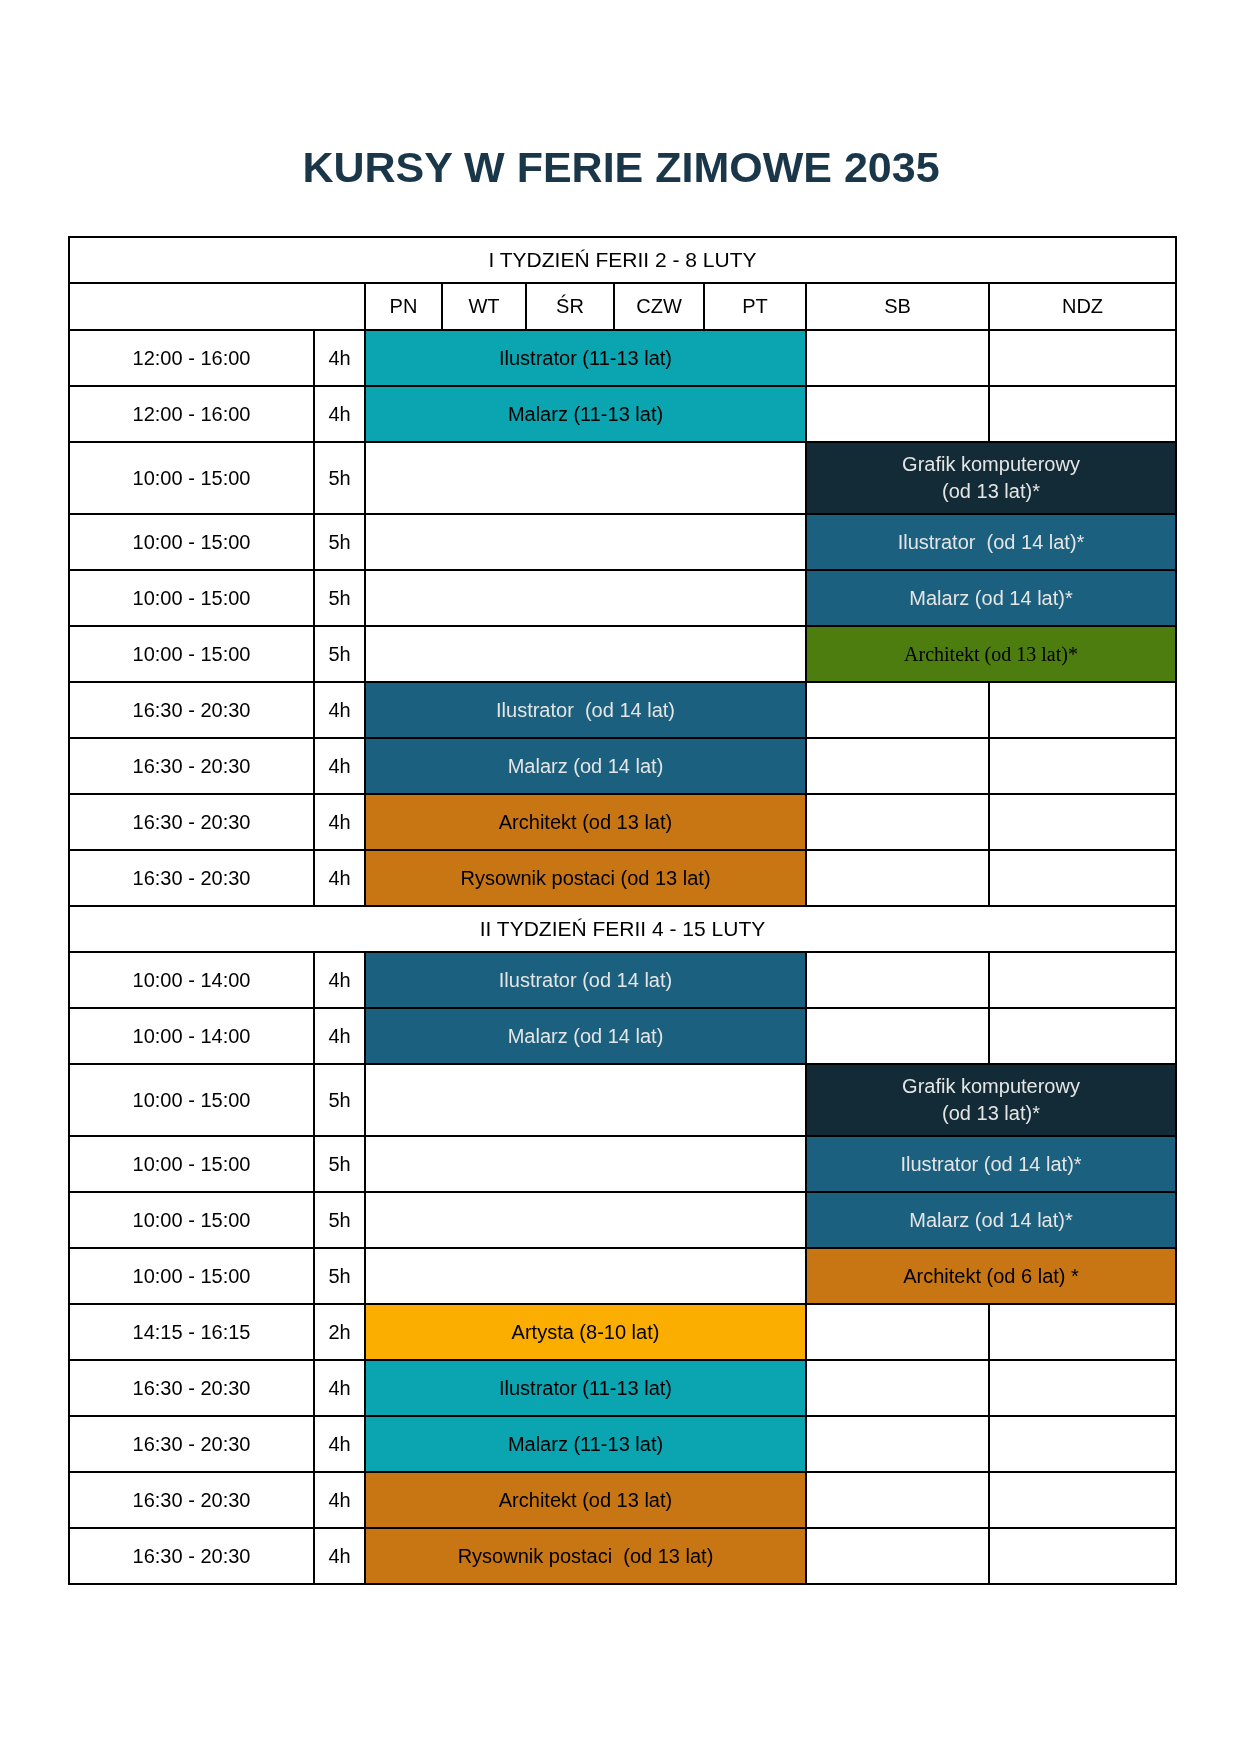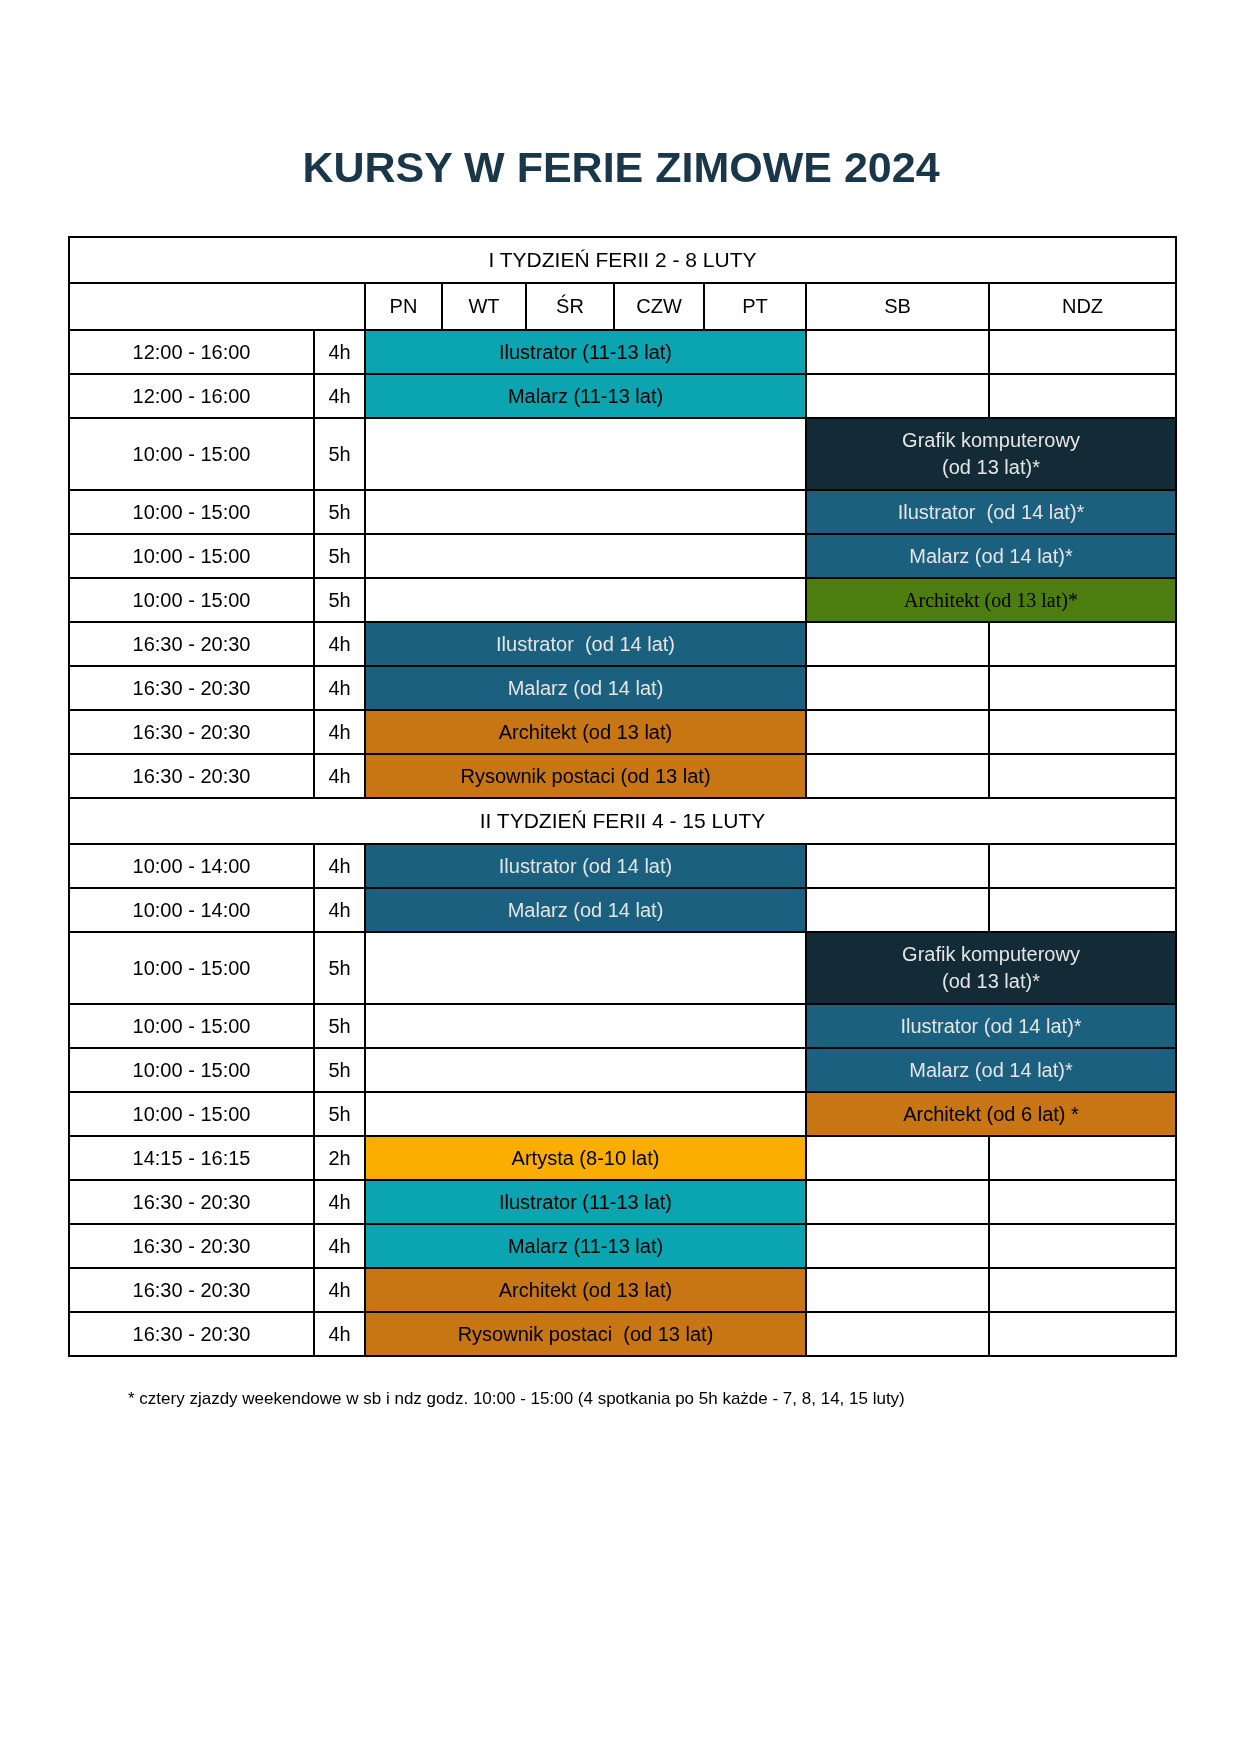"KURSY W FERIE ZIMOWE 2024" h1.title { text: 2024 -> 2035 }
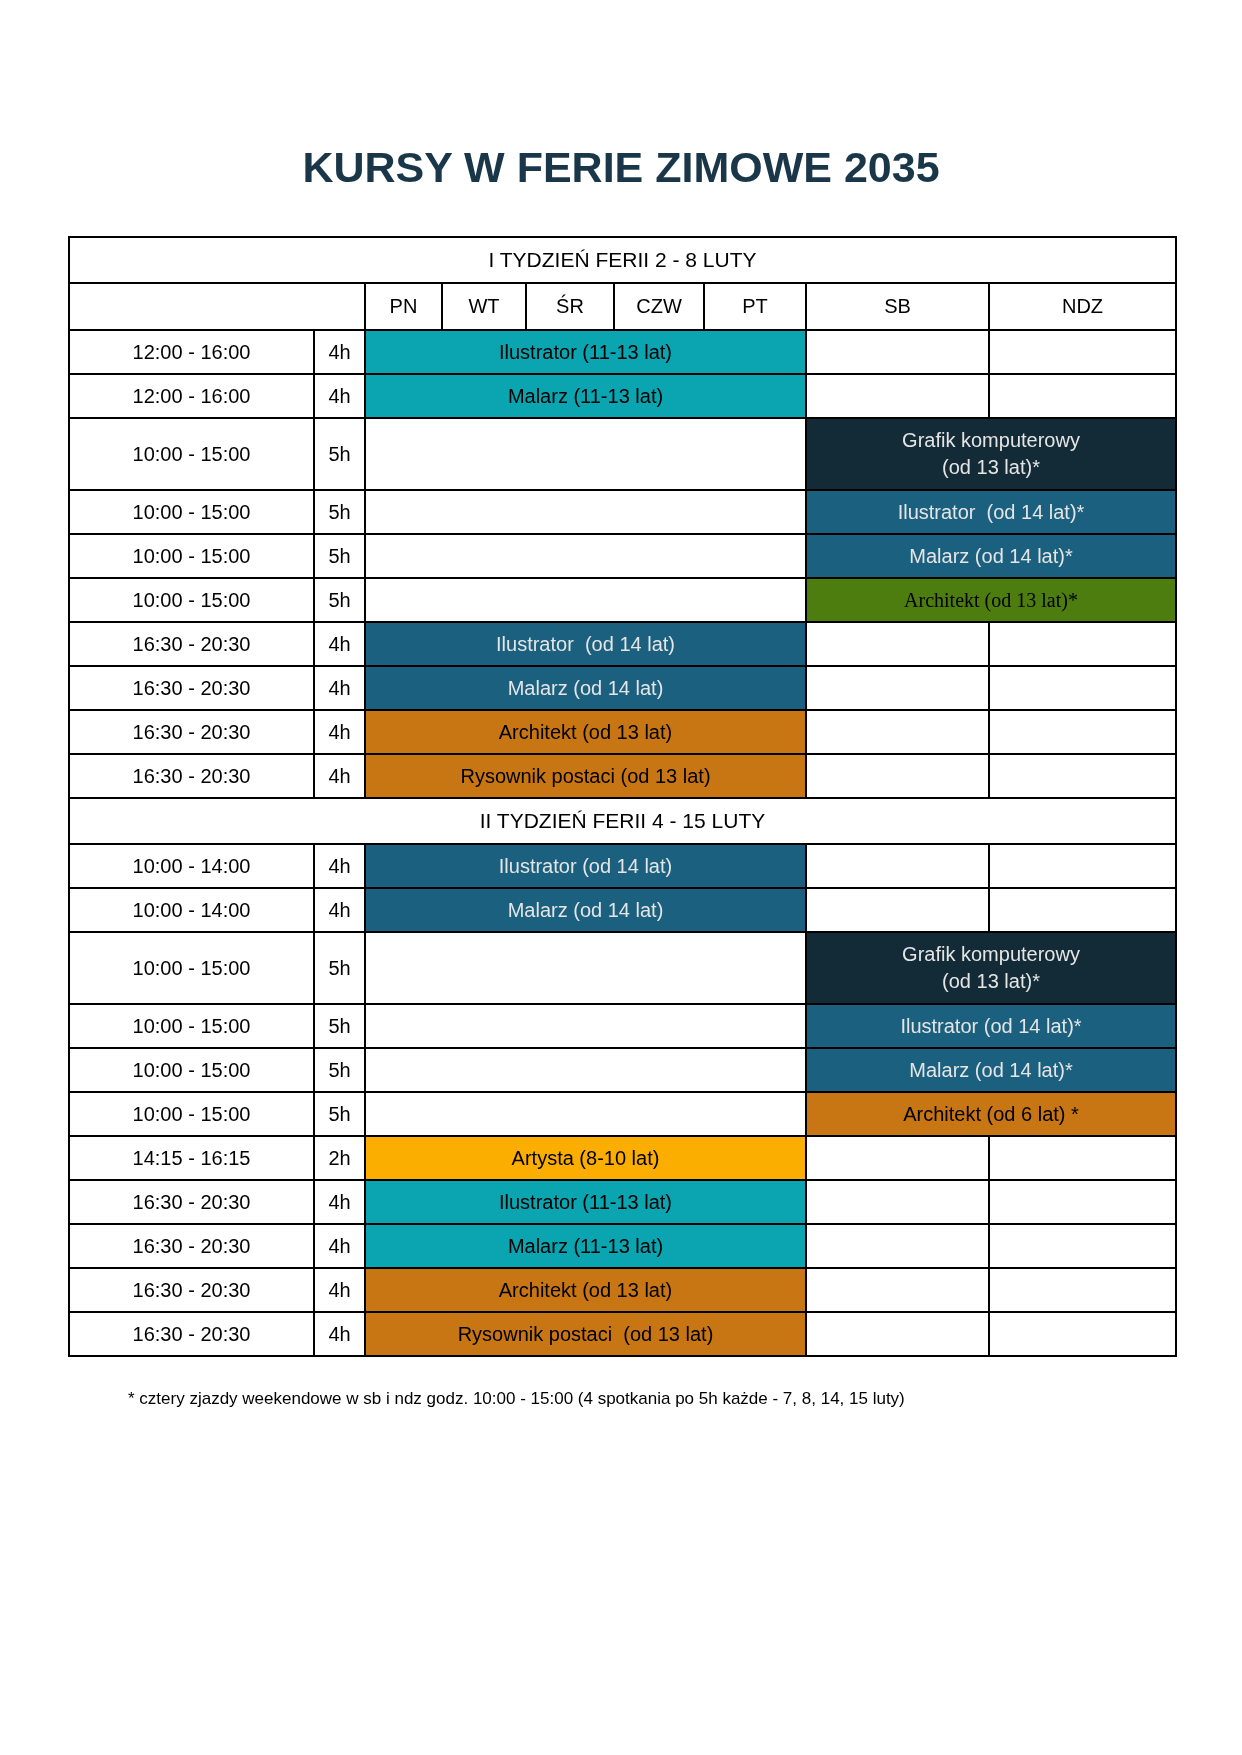"12:00 - 16:00" tr.reg { height: 44px -> 56px }
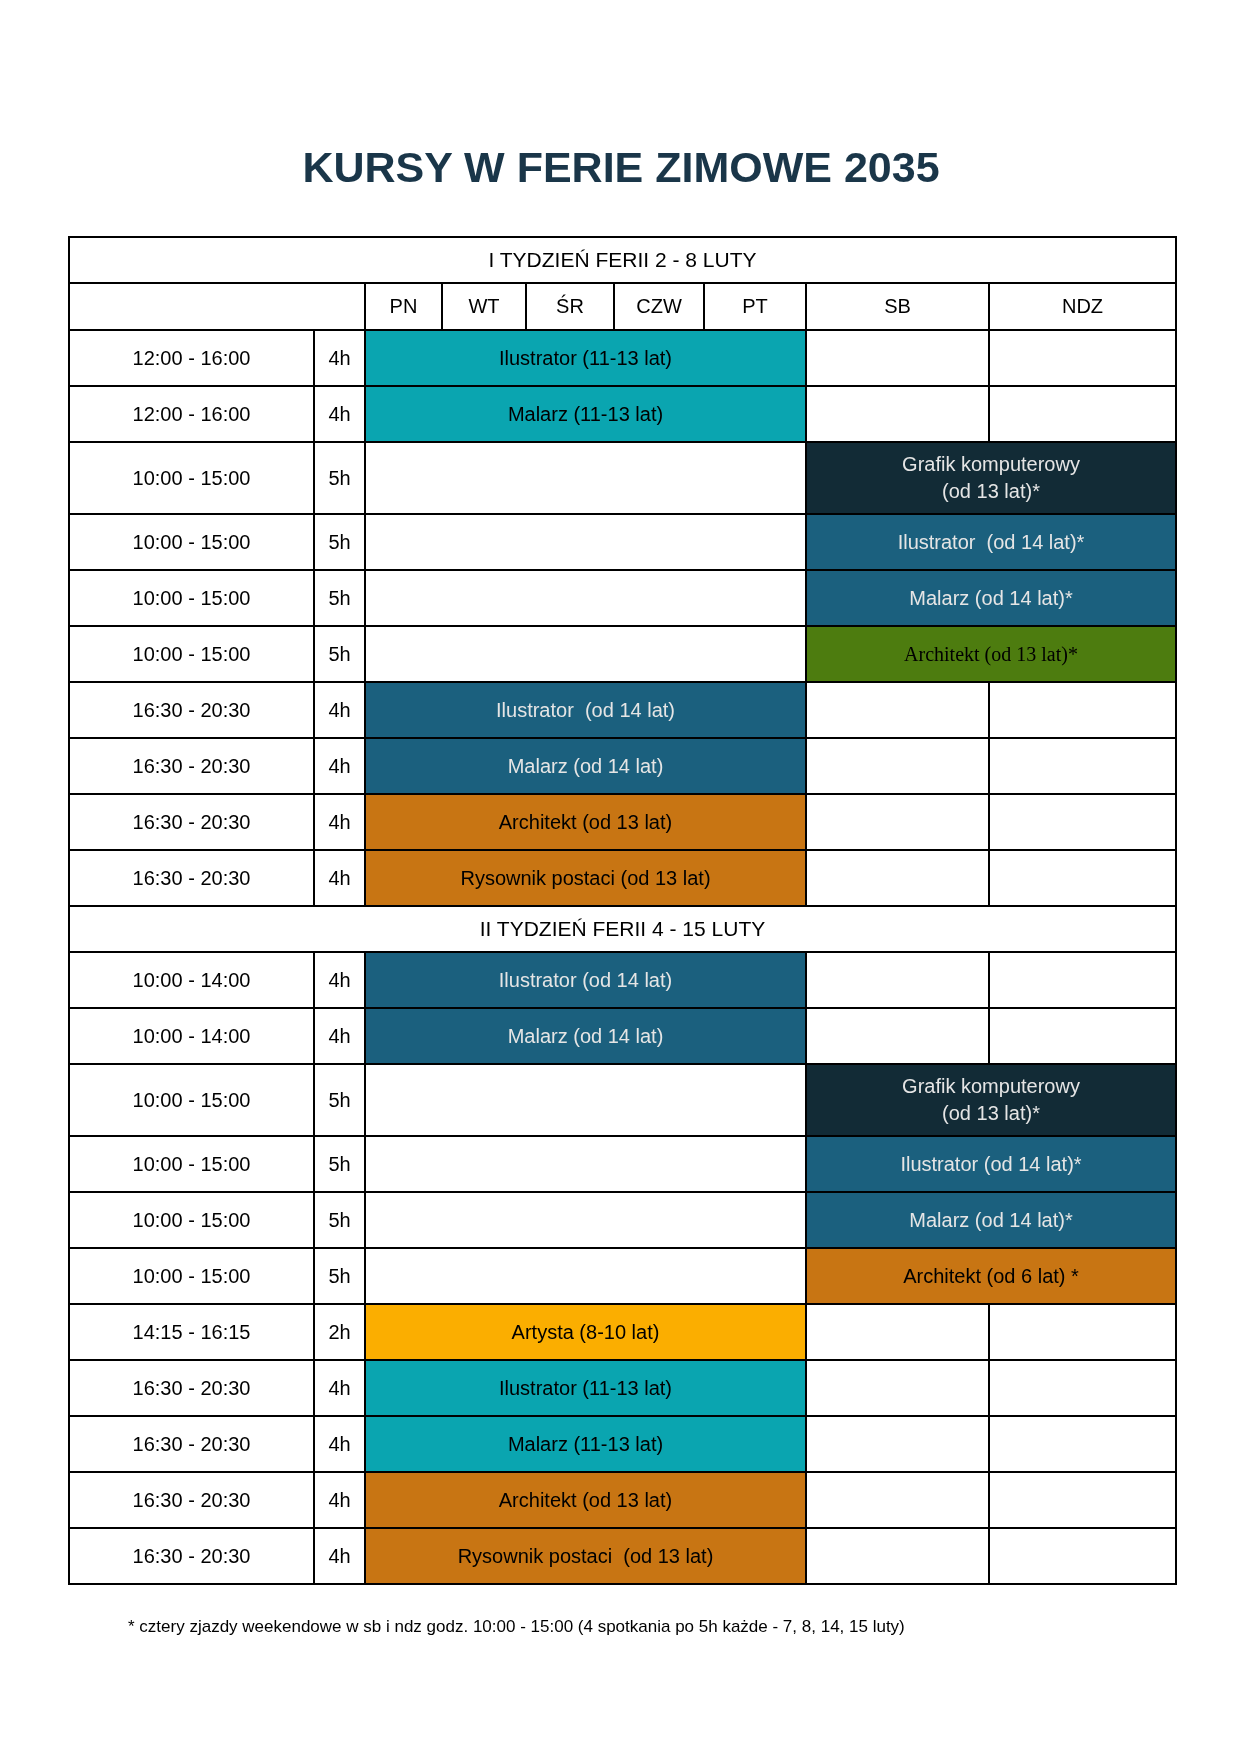"* cztery zjazdy weekendowe w" p.footnote { html: <p>* cztery zjazdy weekendowe w sb i ndz godz. 10:00 - 15:00 (4 spotkania po 5h każde - 7, 8, 14, 15 luty)</p> -> none }
